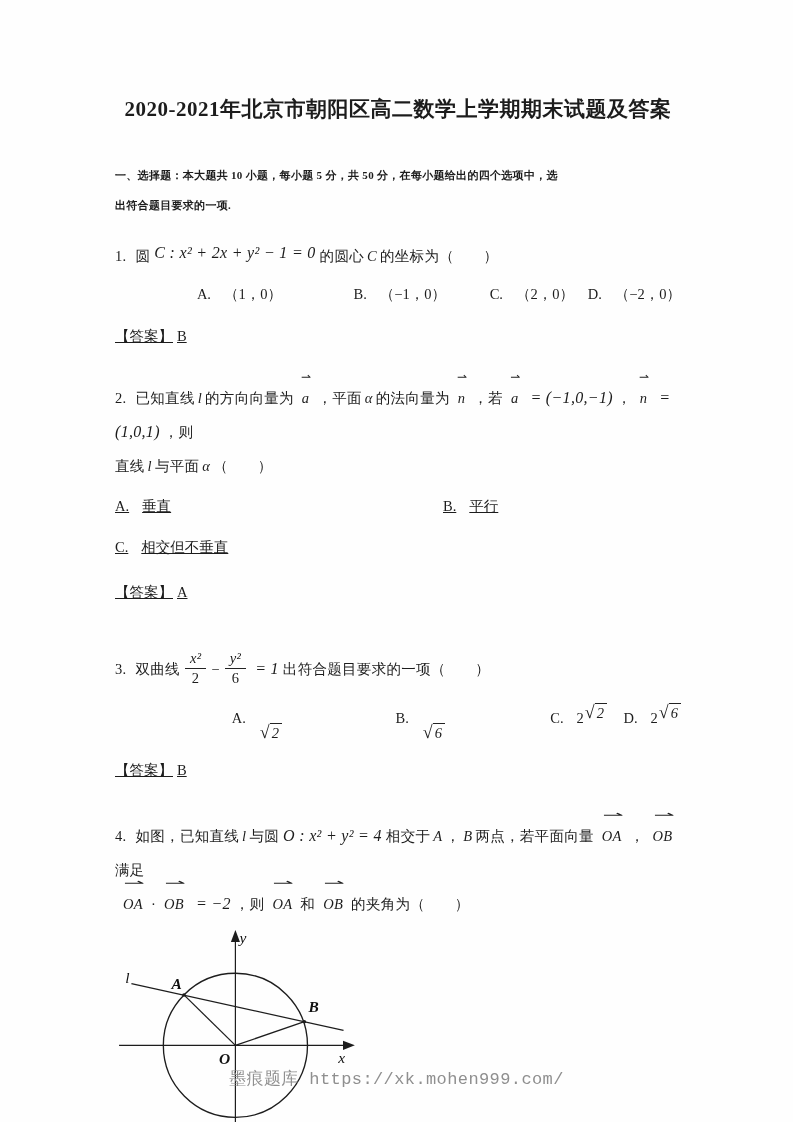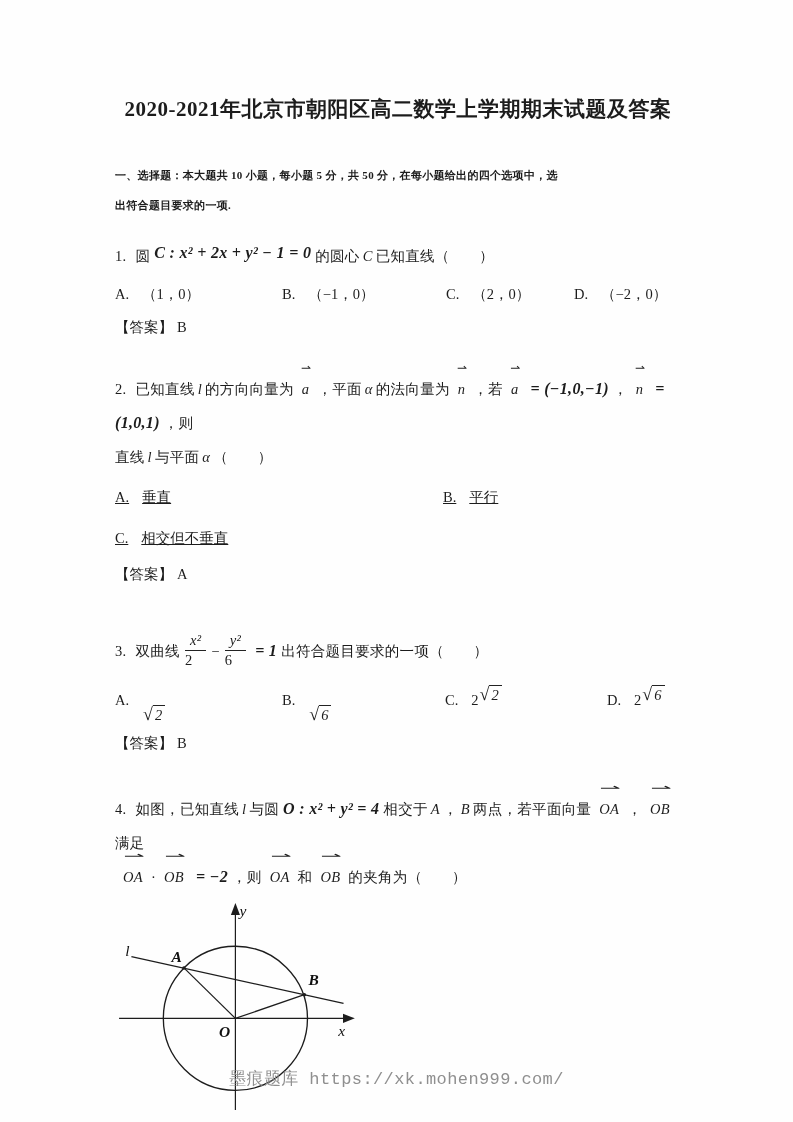"C : x² + 2x" .fm { font-weight: bold -> none }
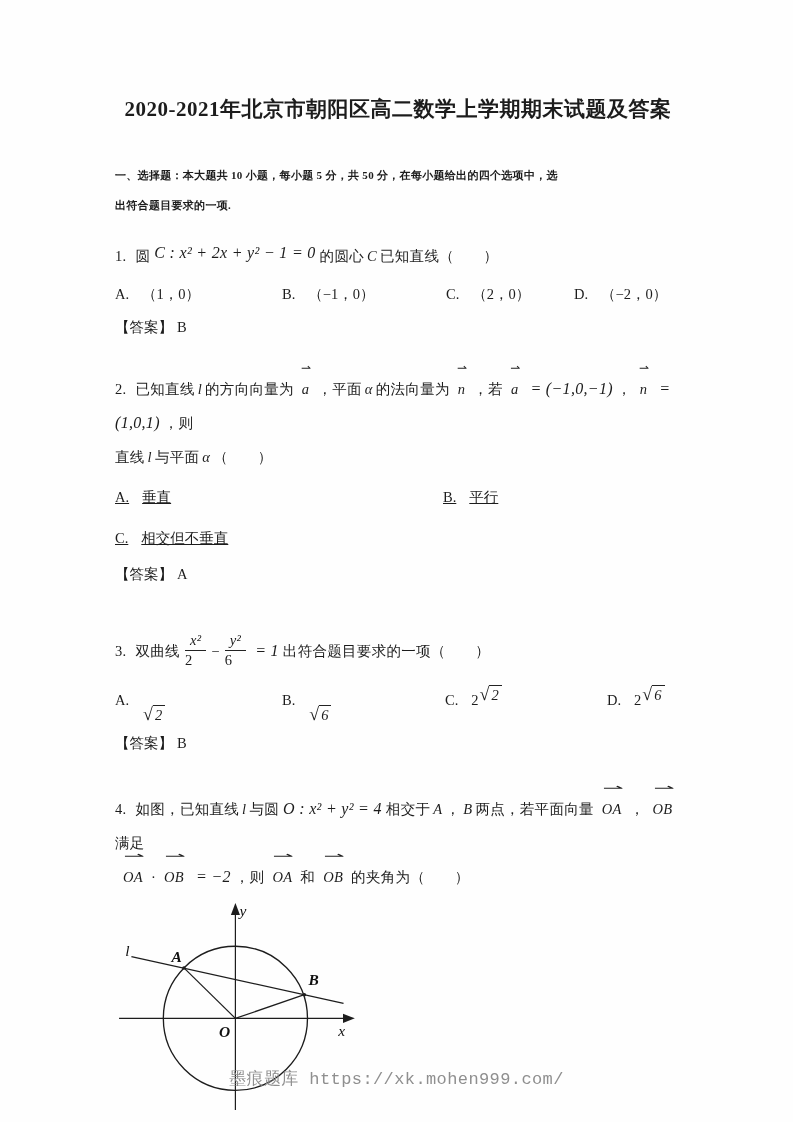"已知直线（ ）" span { text: 已知直线 -> 的坐标为 }
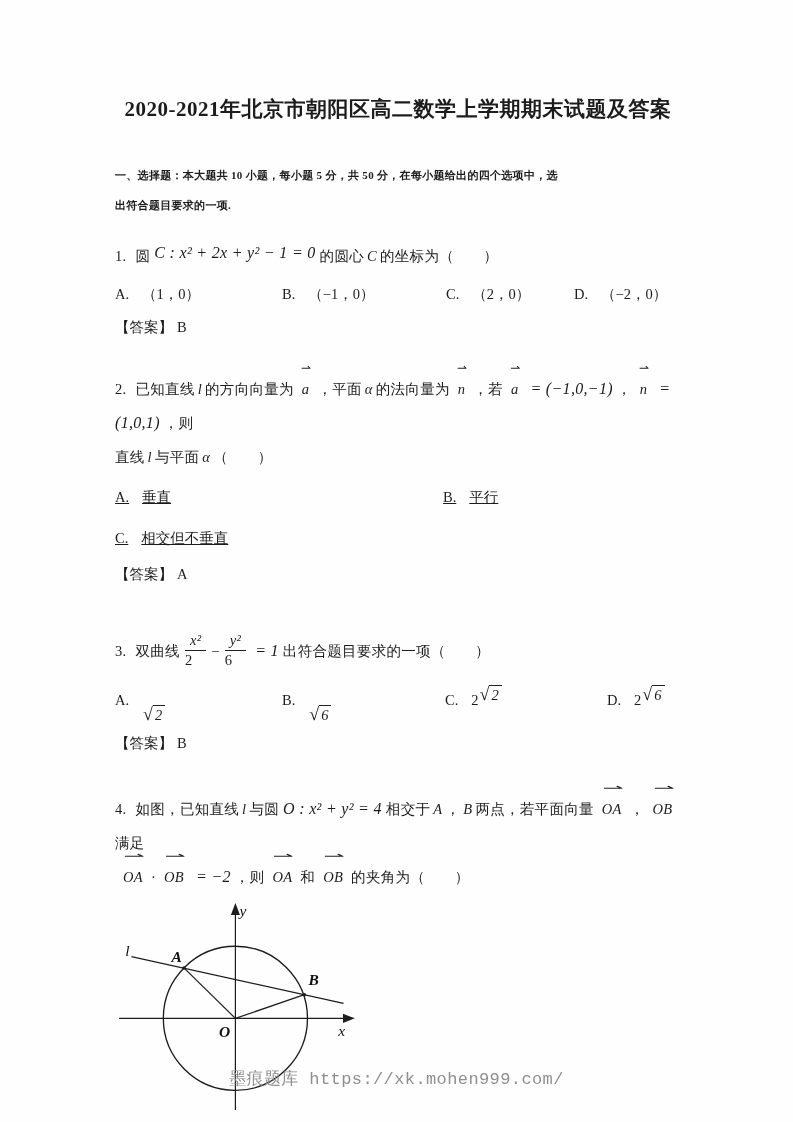"A. （1，0）" .opts-row { text-align: none -> right }
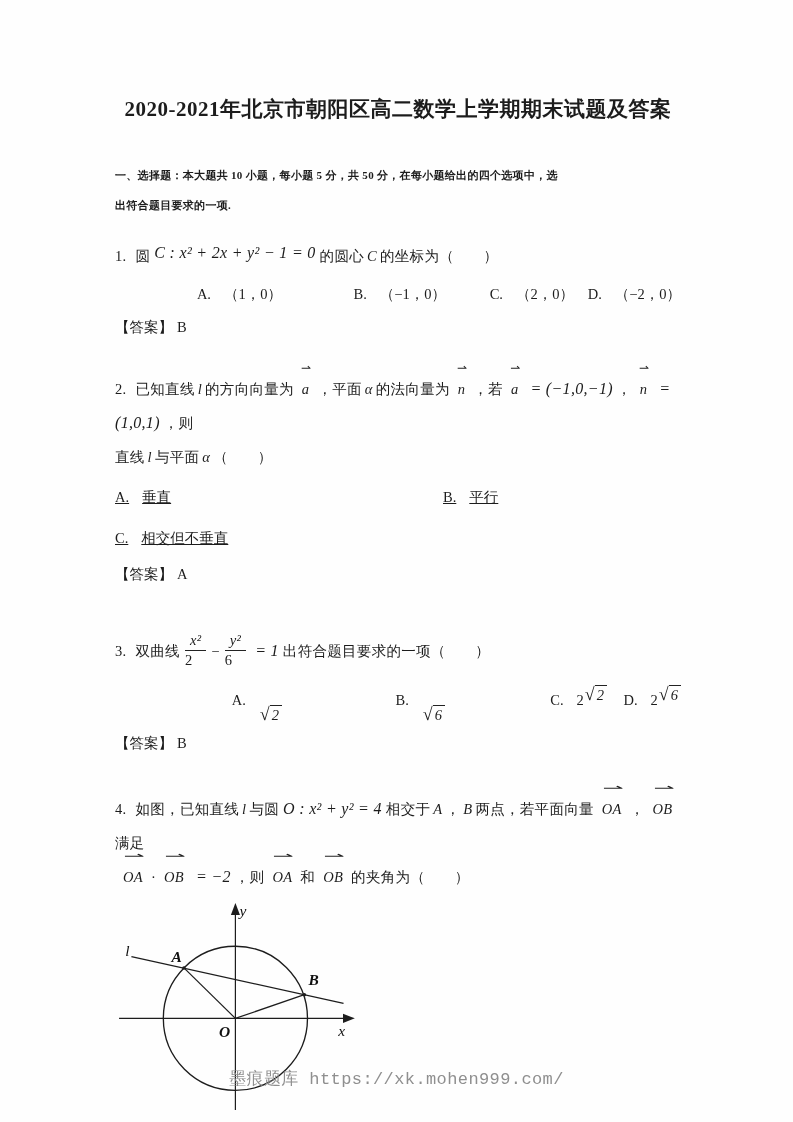"【答案】 B" .answer { margin-top: 3px -> 12px; text-decoration: none -> underline }
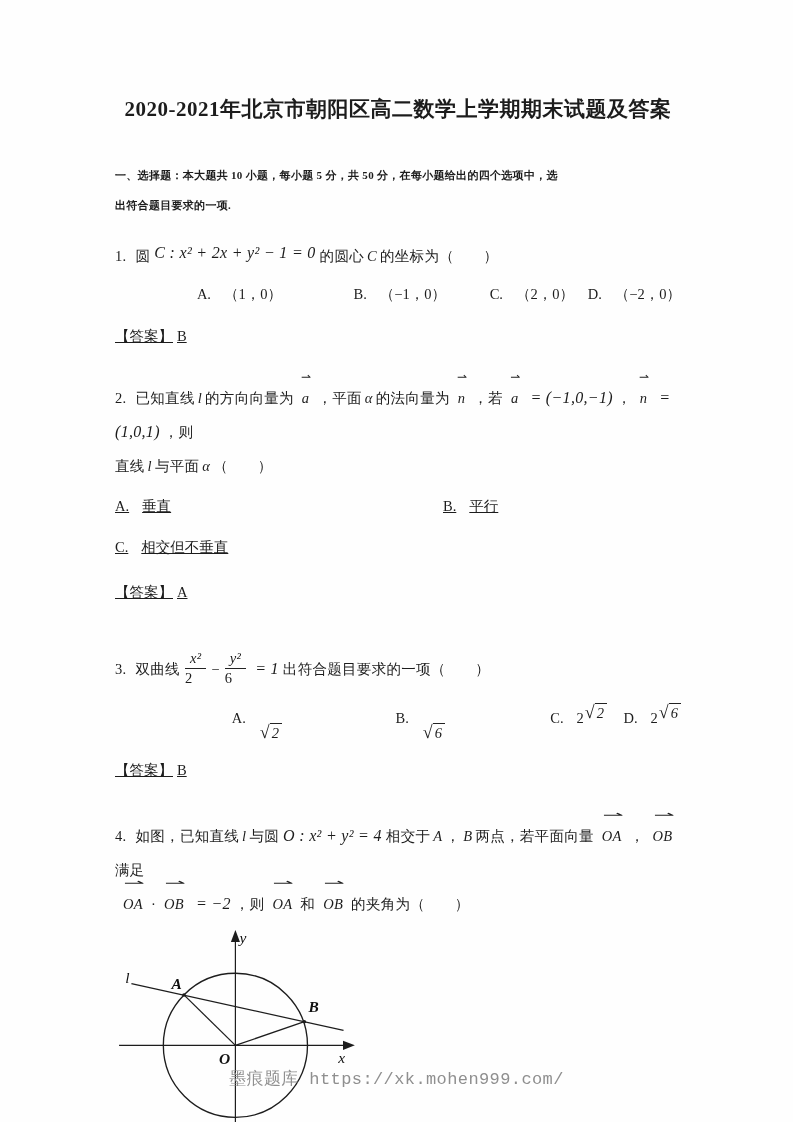"x²" .frac { text-align: none -> center }
